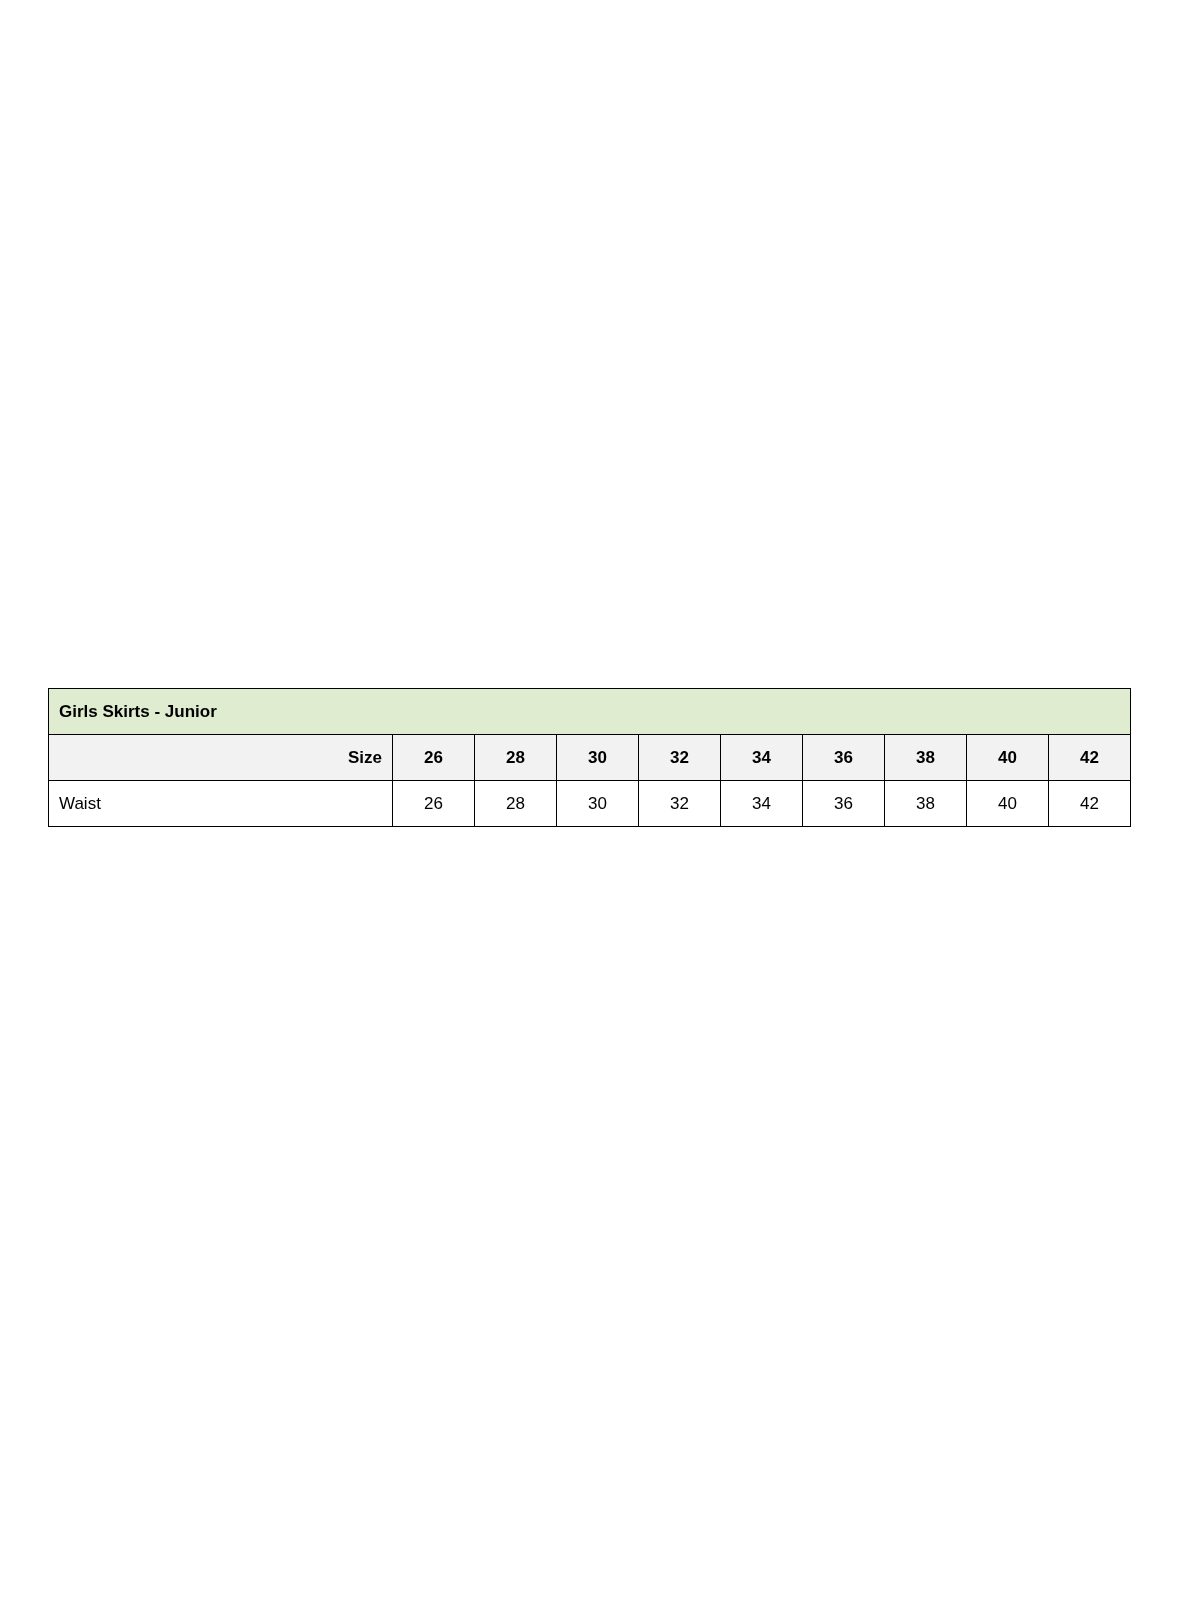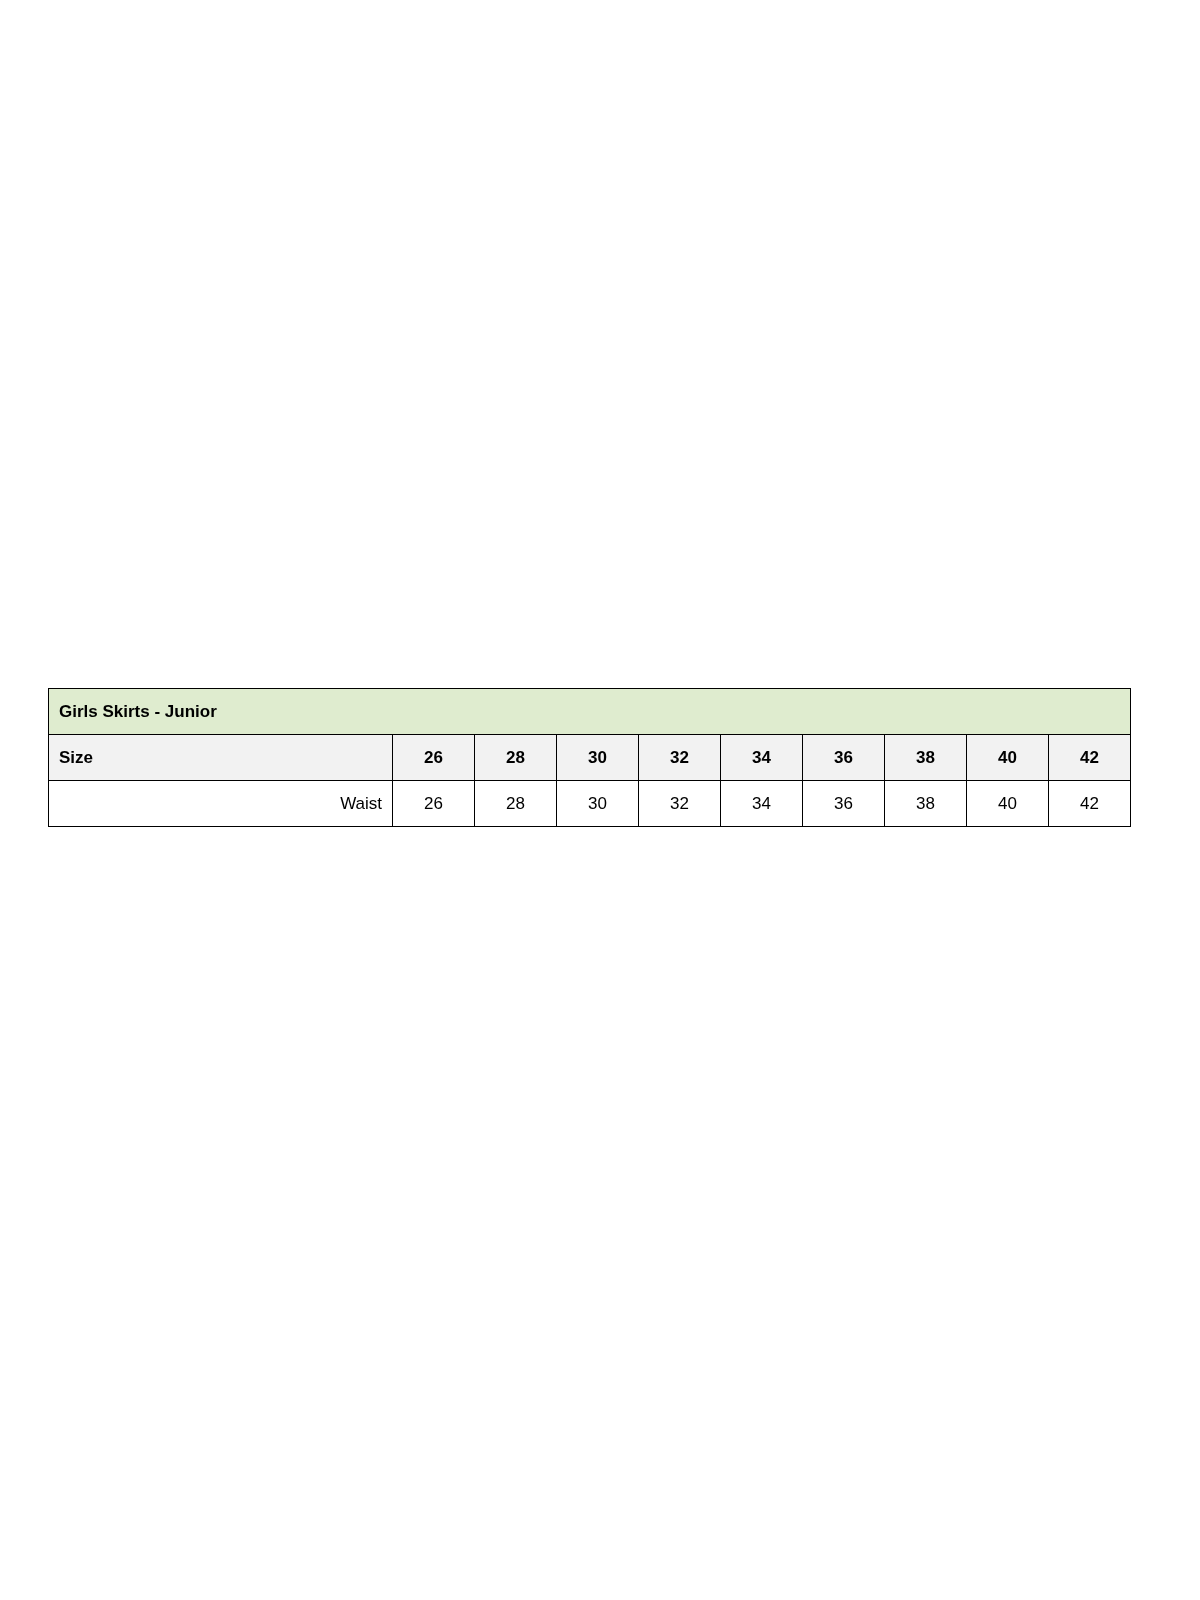"Size" td.label-head { text-align: left -> right }
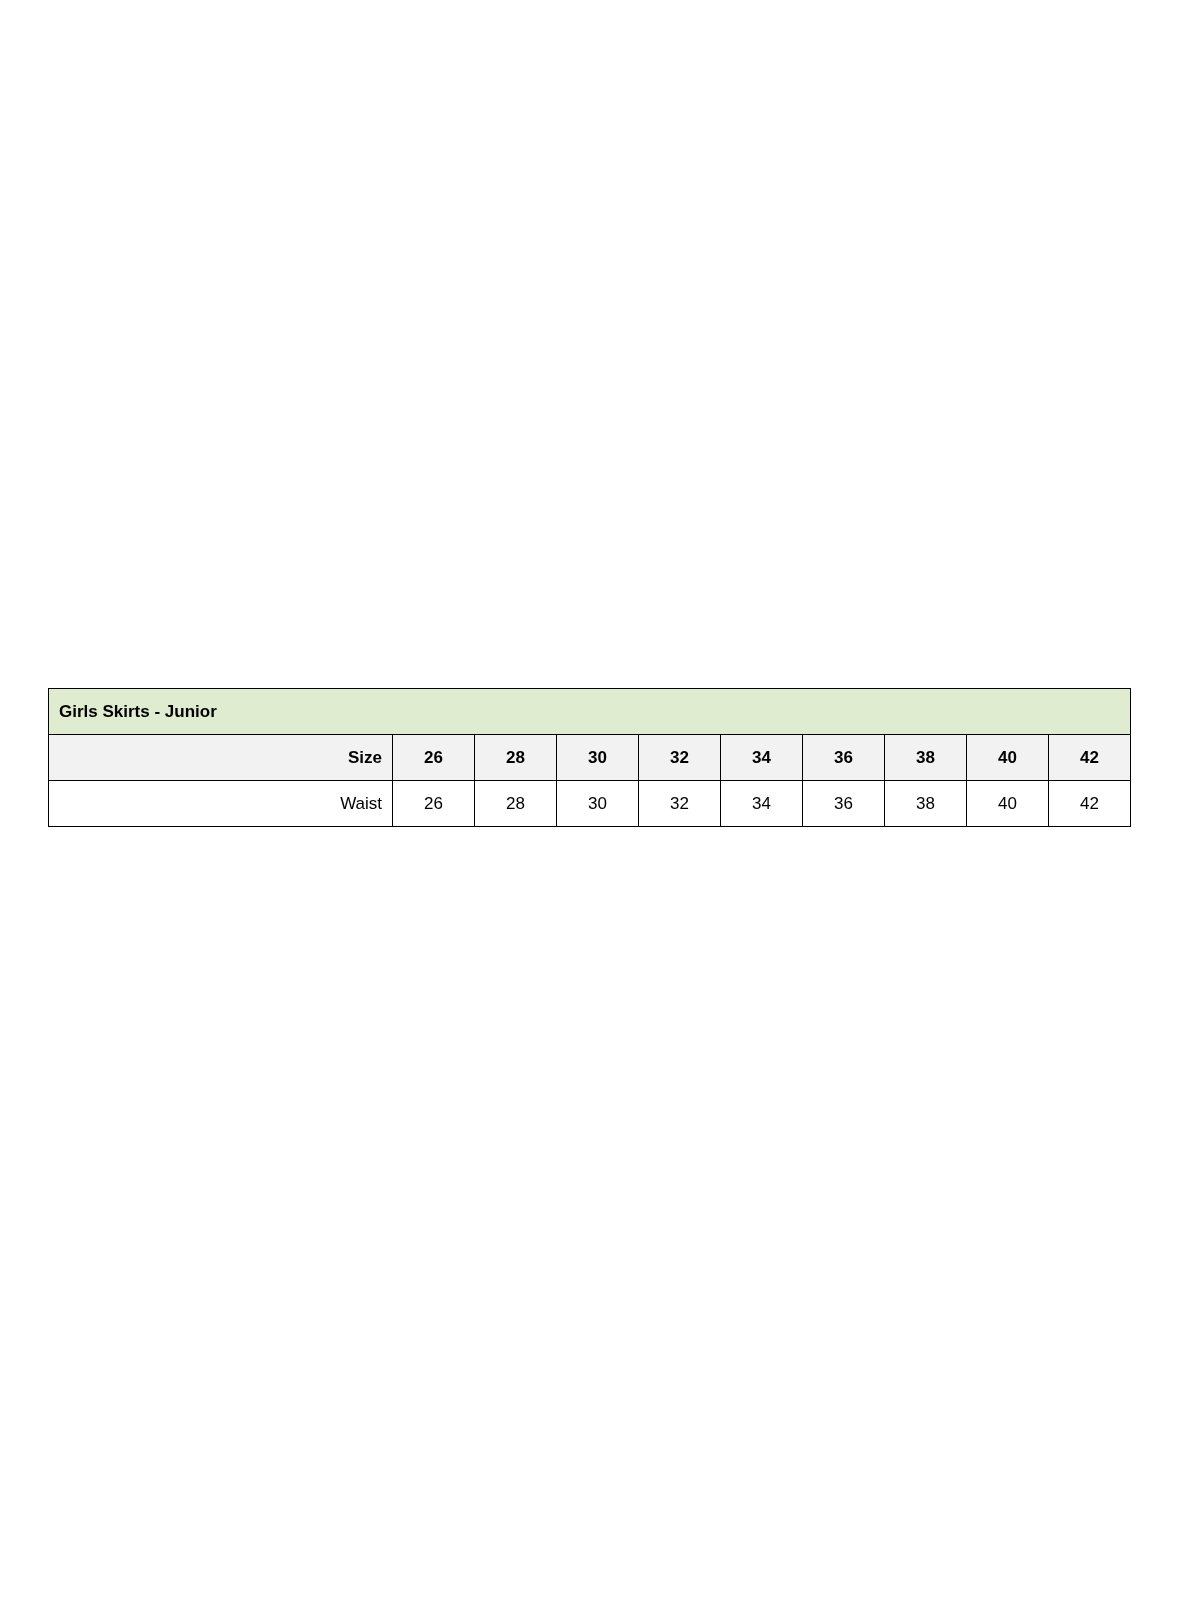"Waist" td.row-label { text-align: right -> left }
